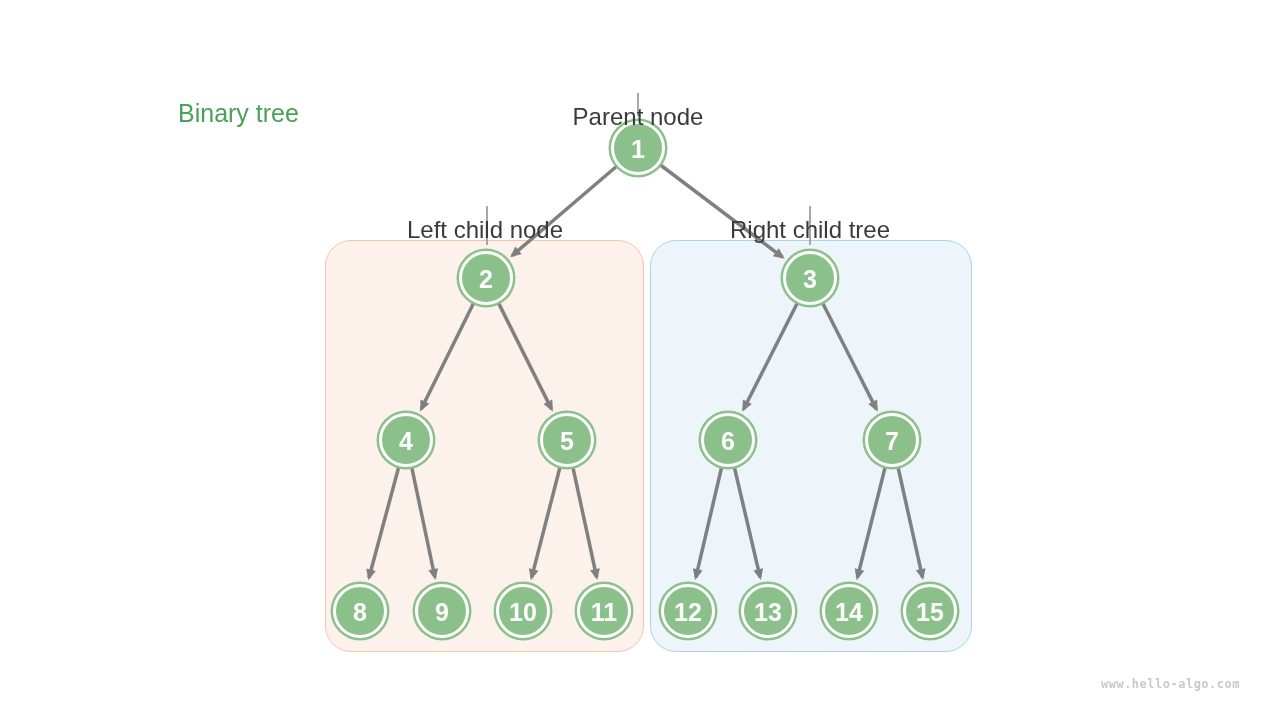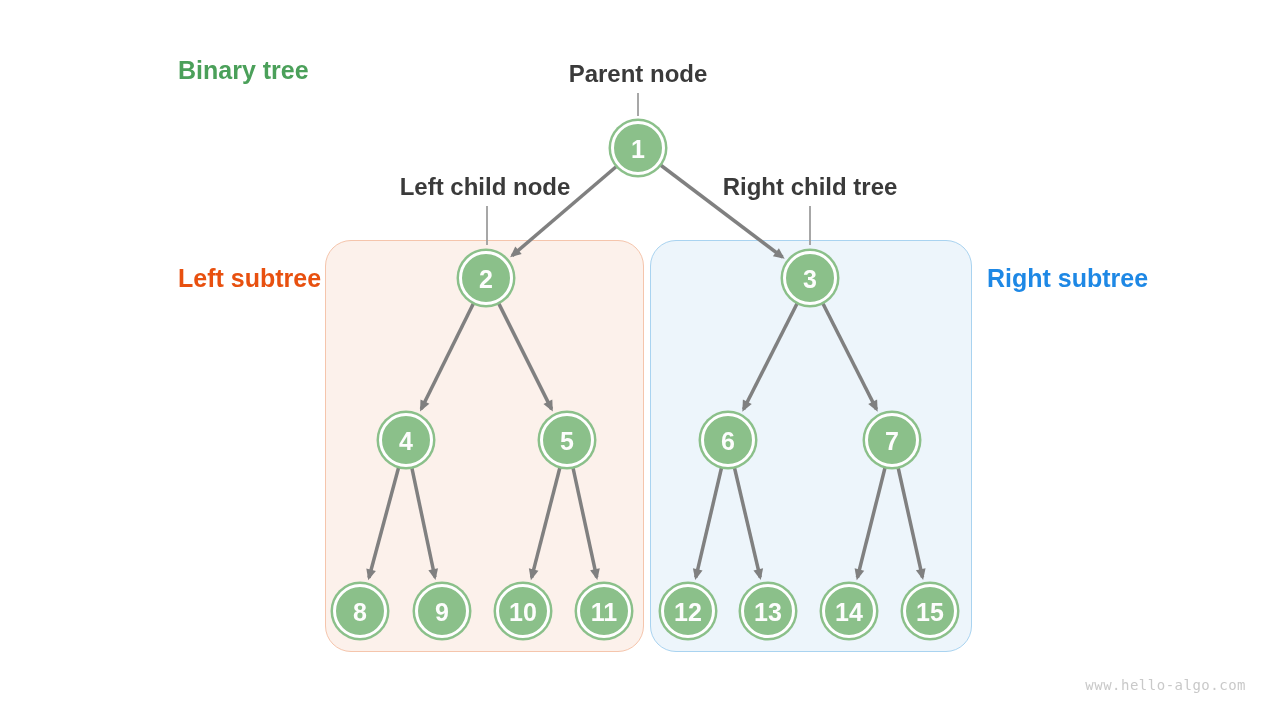"Binary tree" .lbl { font-weight: bold -> normal; margin-top: none -> 43px }
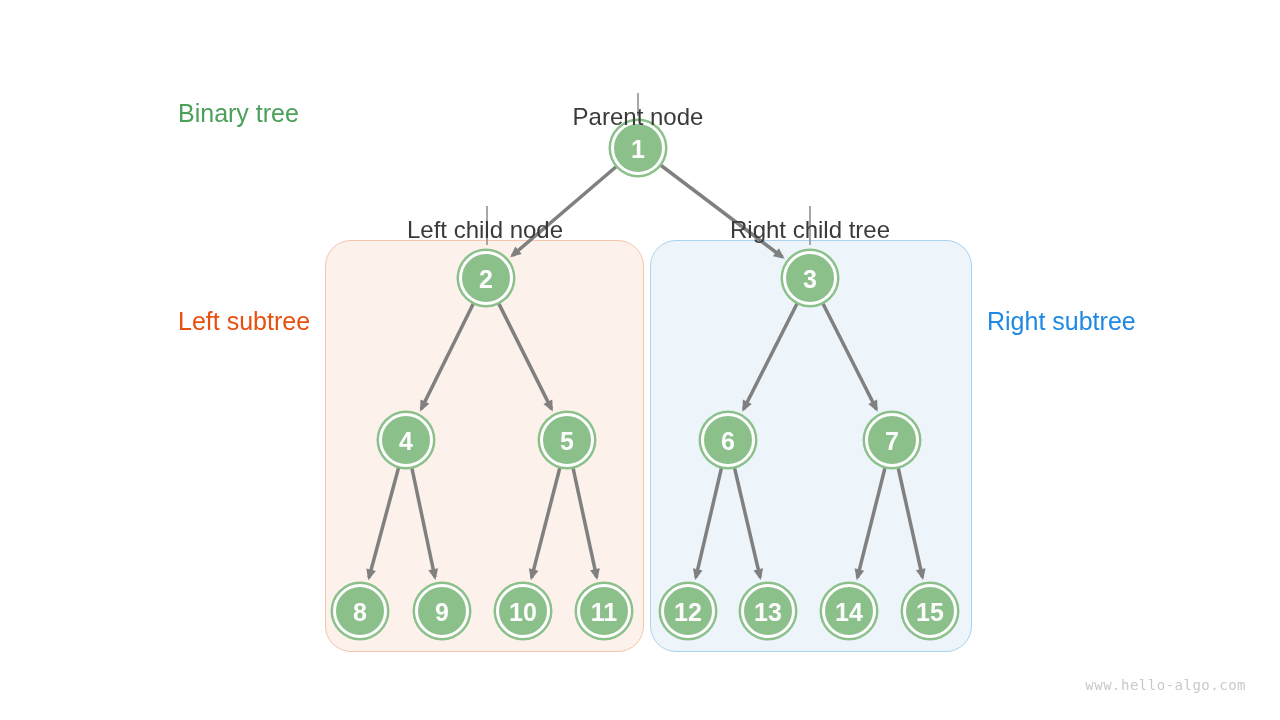"Left subtree" div.lbl { html: <div>Left subtree</div> -> none }
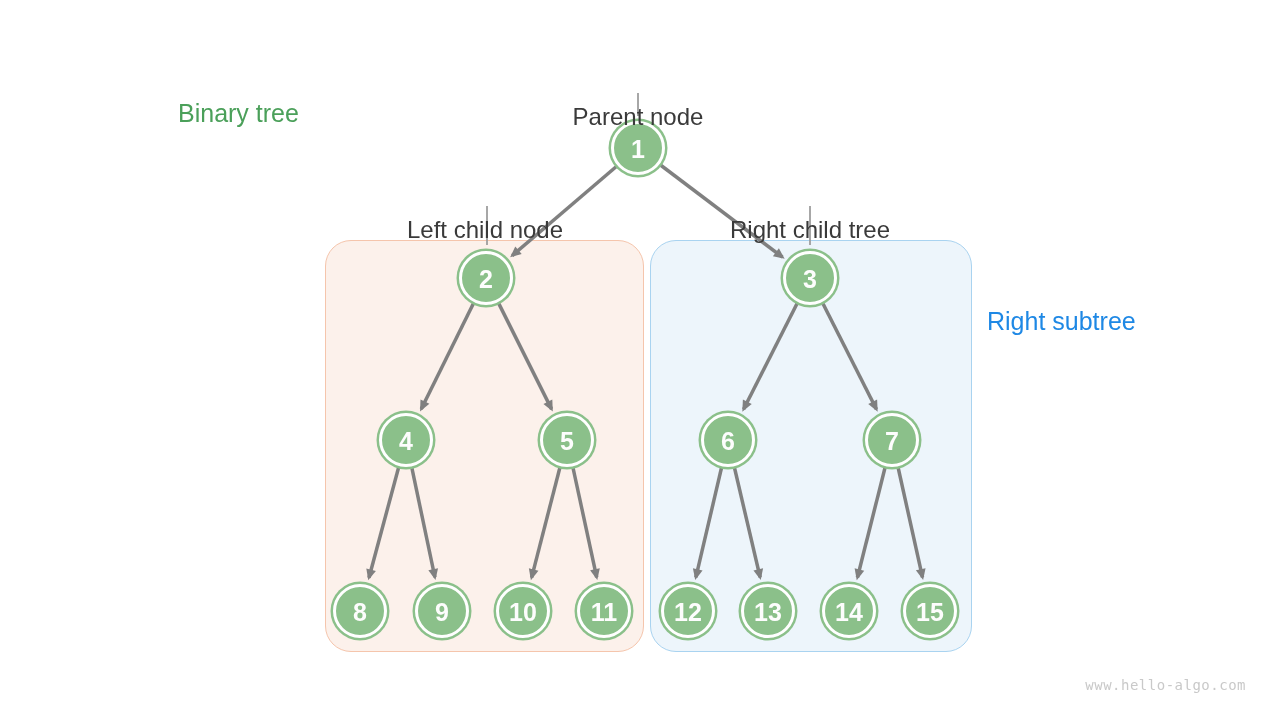"Right subtree" div.lbl { html: <div>Right subtree</div> -> none }
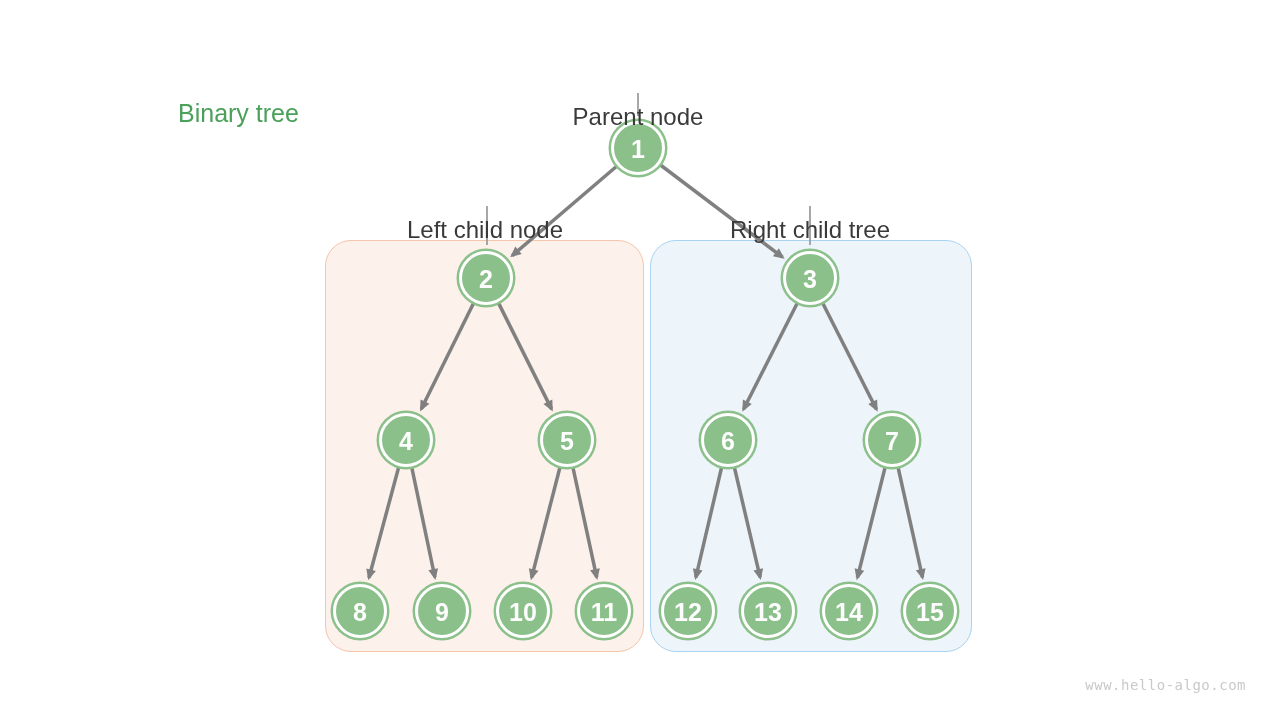"www.hello-algo.com" .watermark { font-size: 14px -> 12px; font-weight: none -> bold; right: 34px -> 40px }
